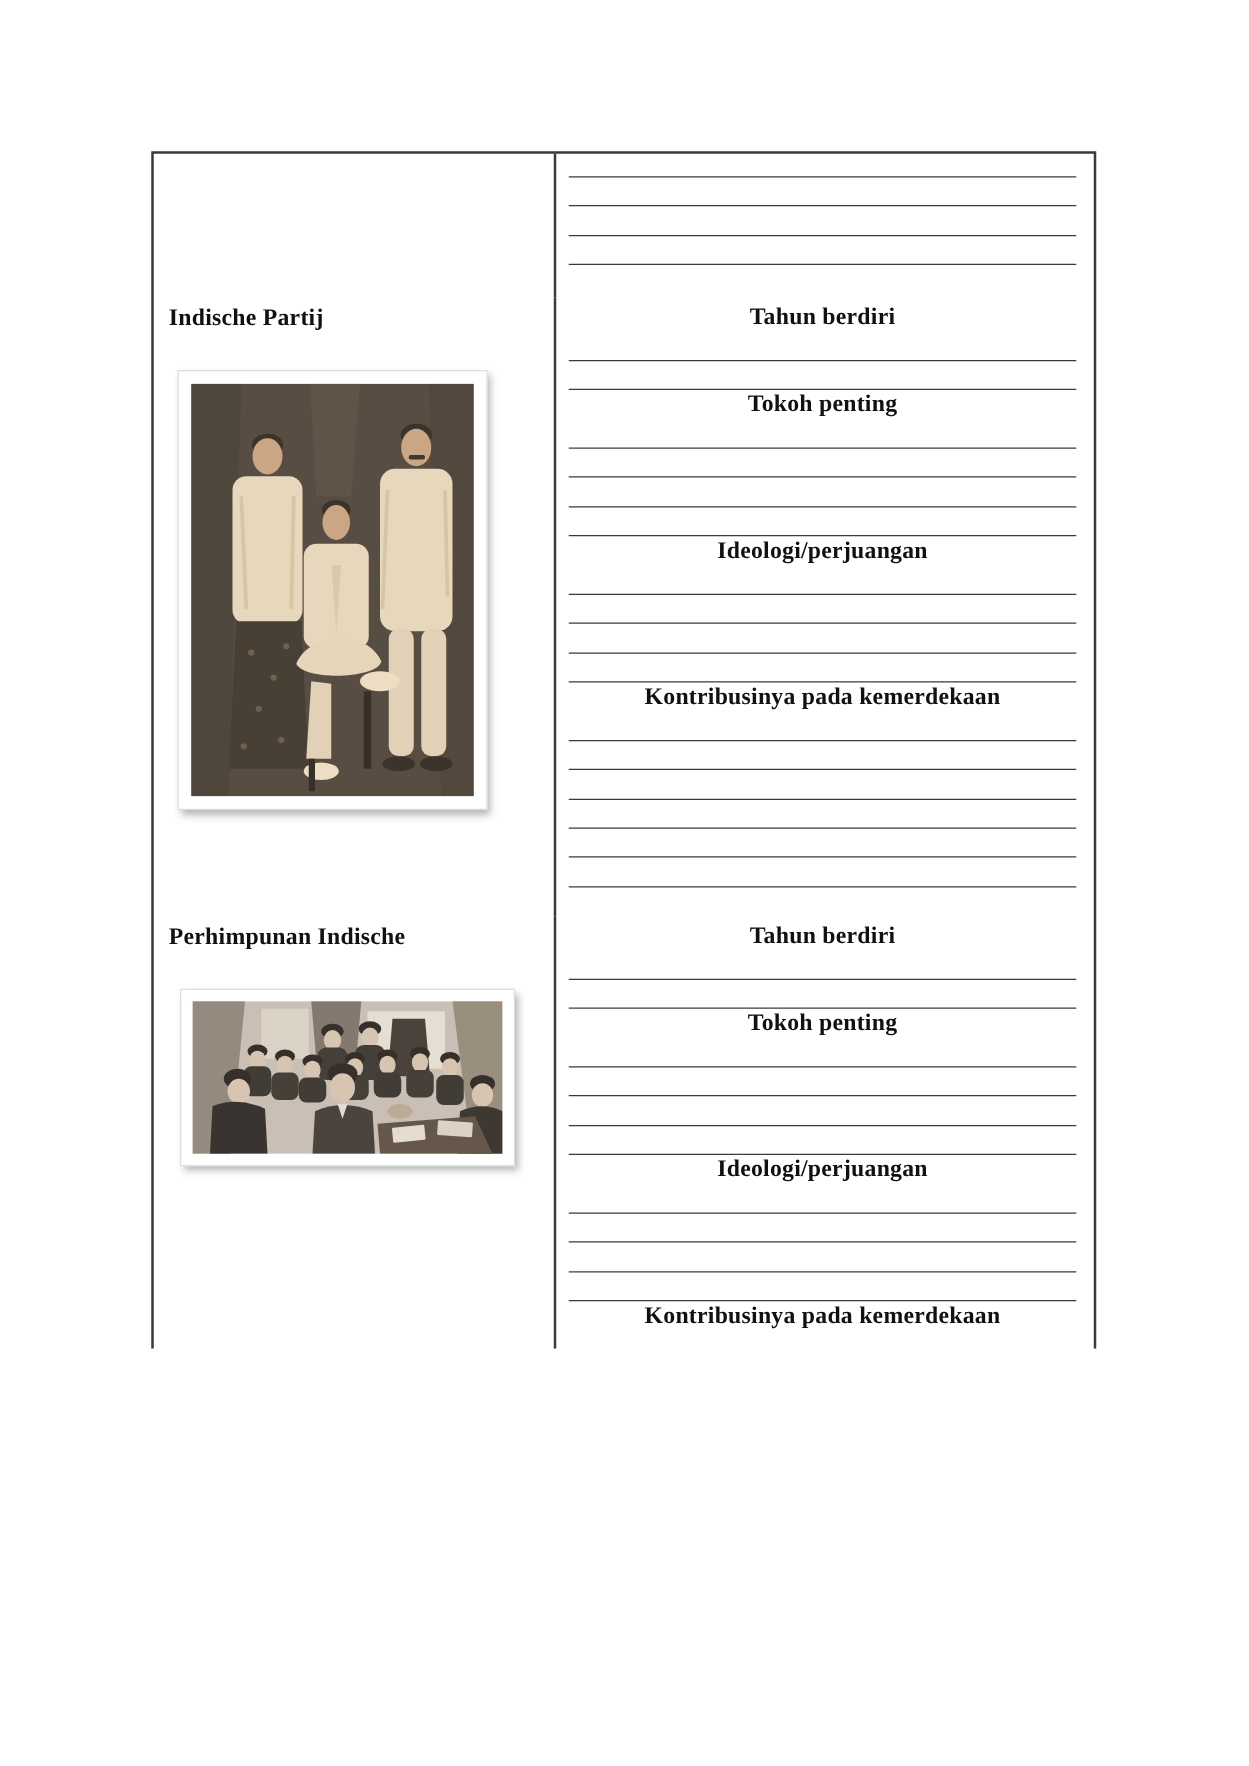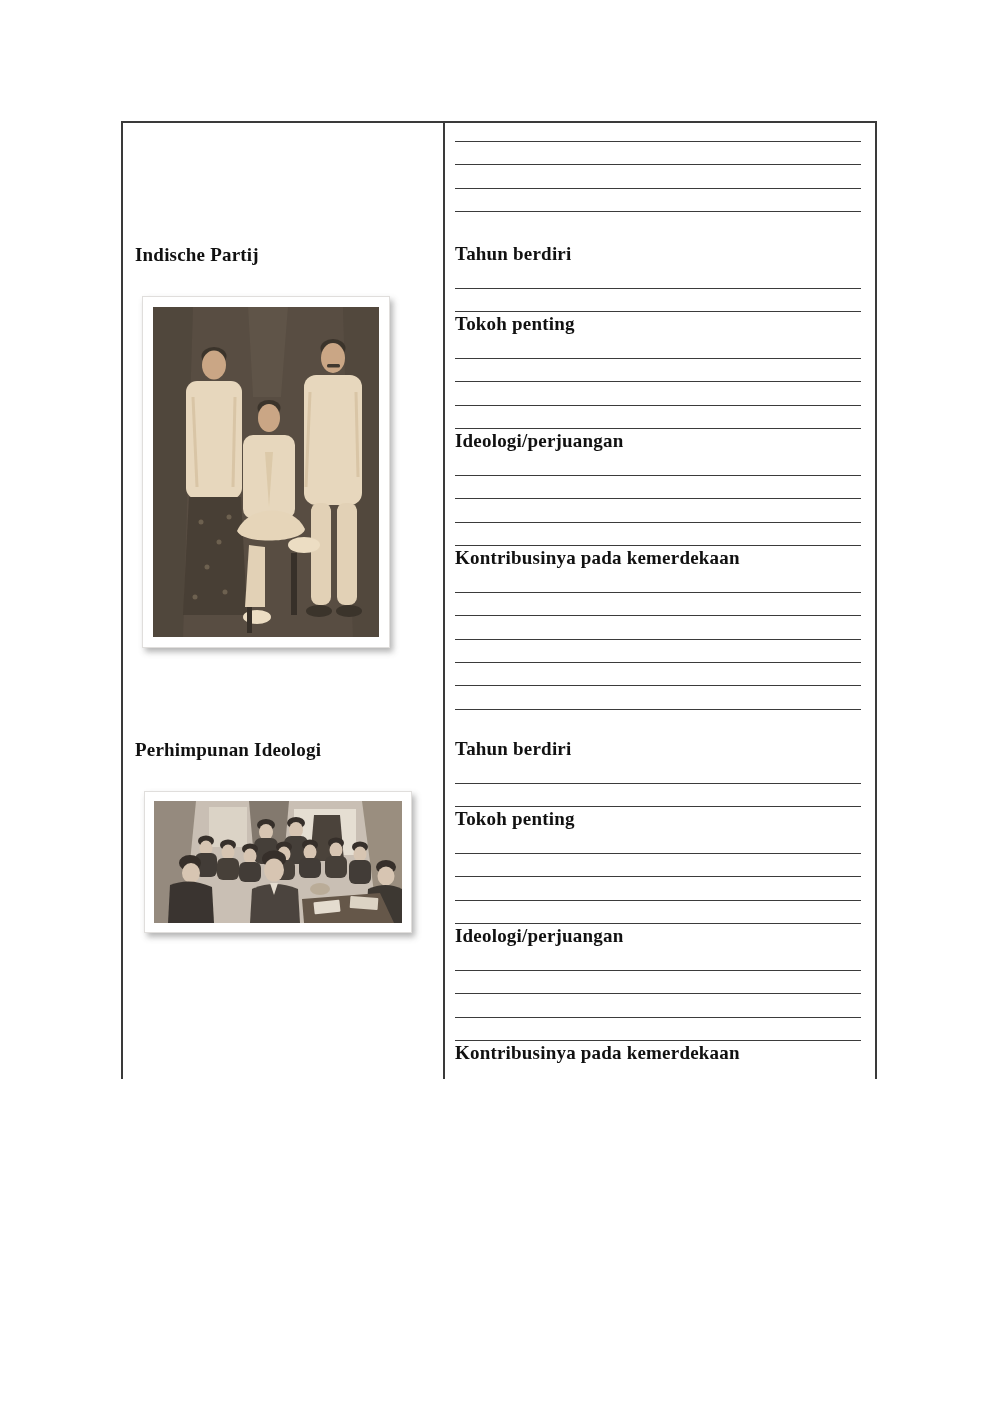"Tahun berdiri" .cell-right { text-align: none -> center }
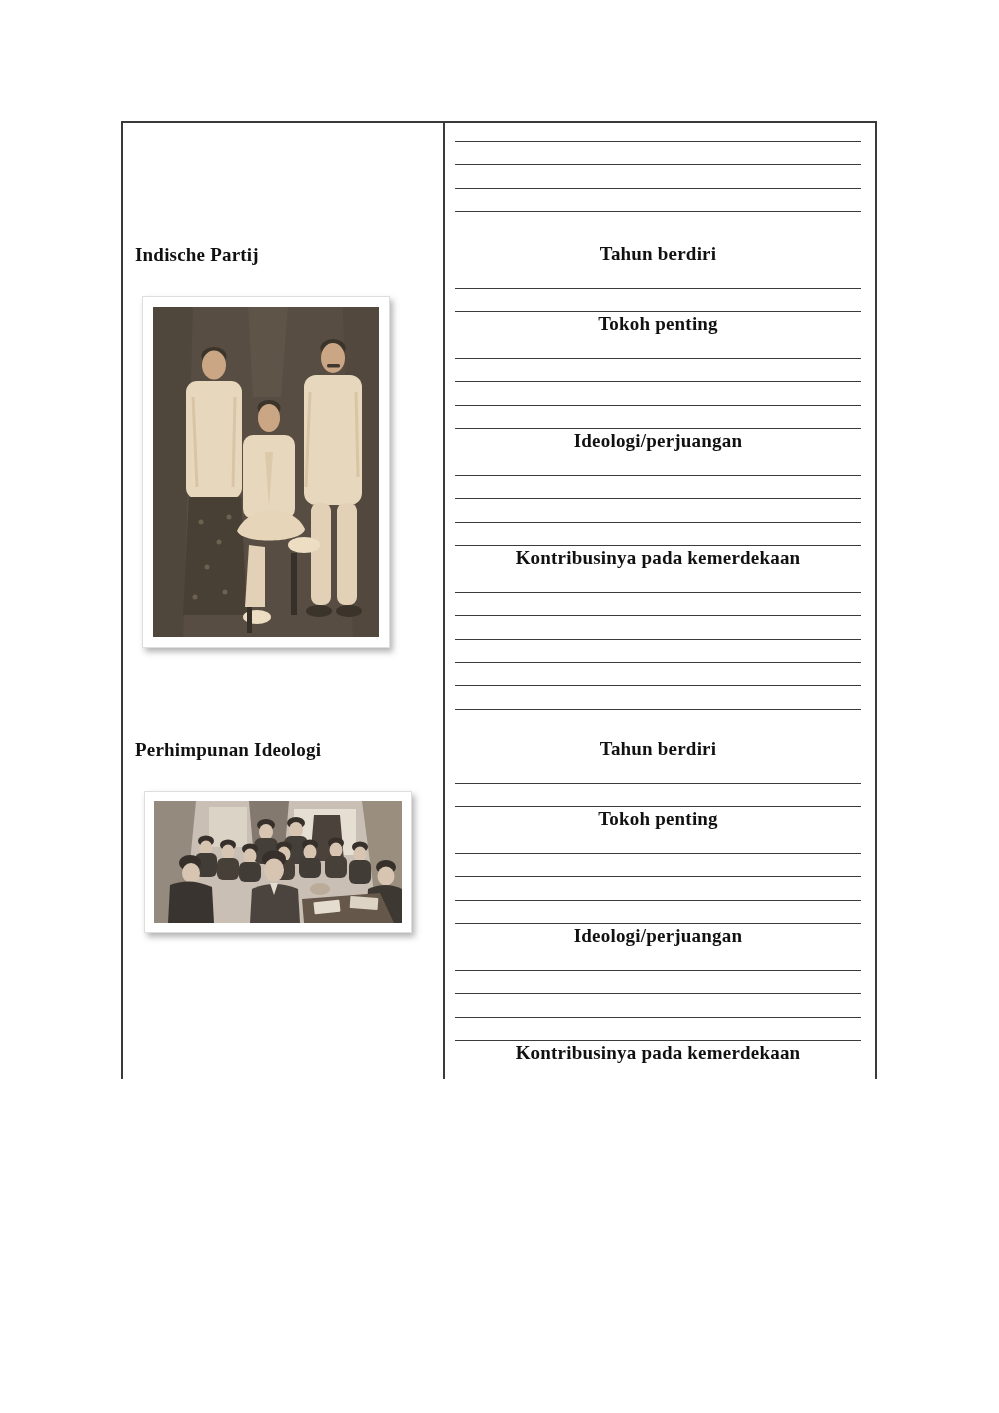"Perhimpunan Ideologi" div.cell-caption { text: Ideologi -> Indische }
